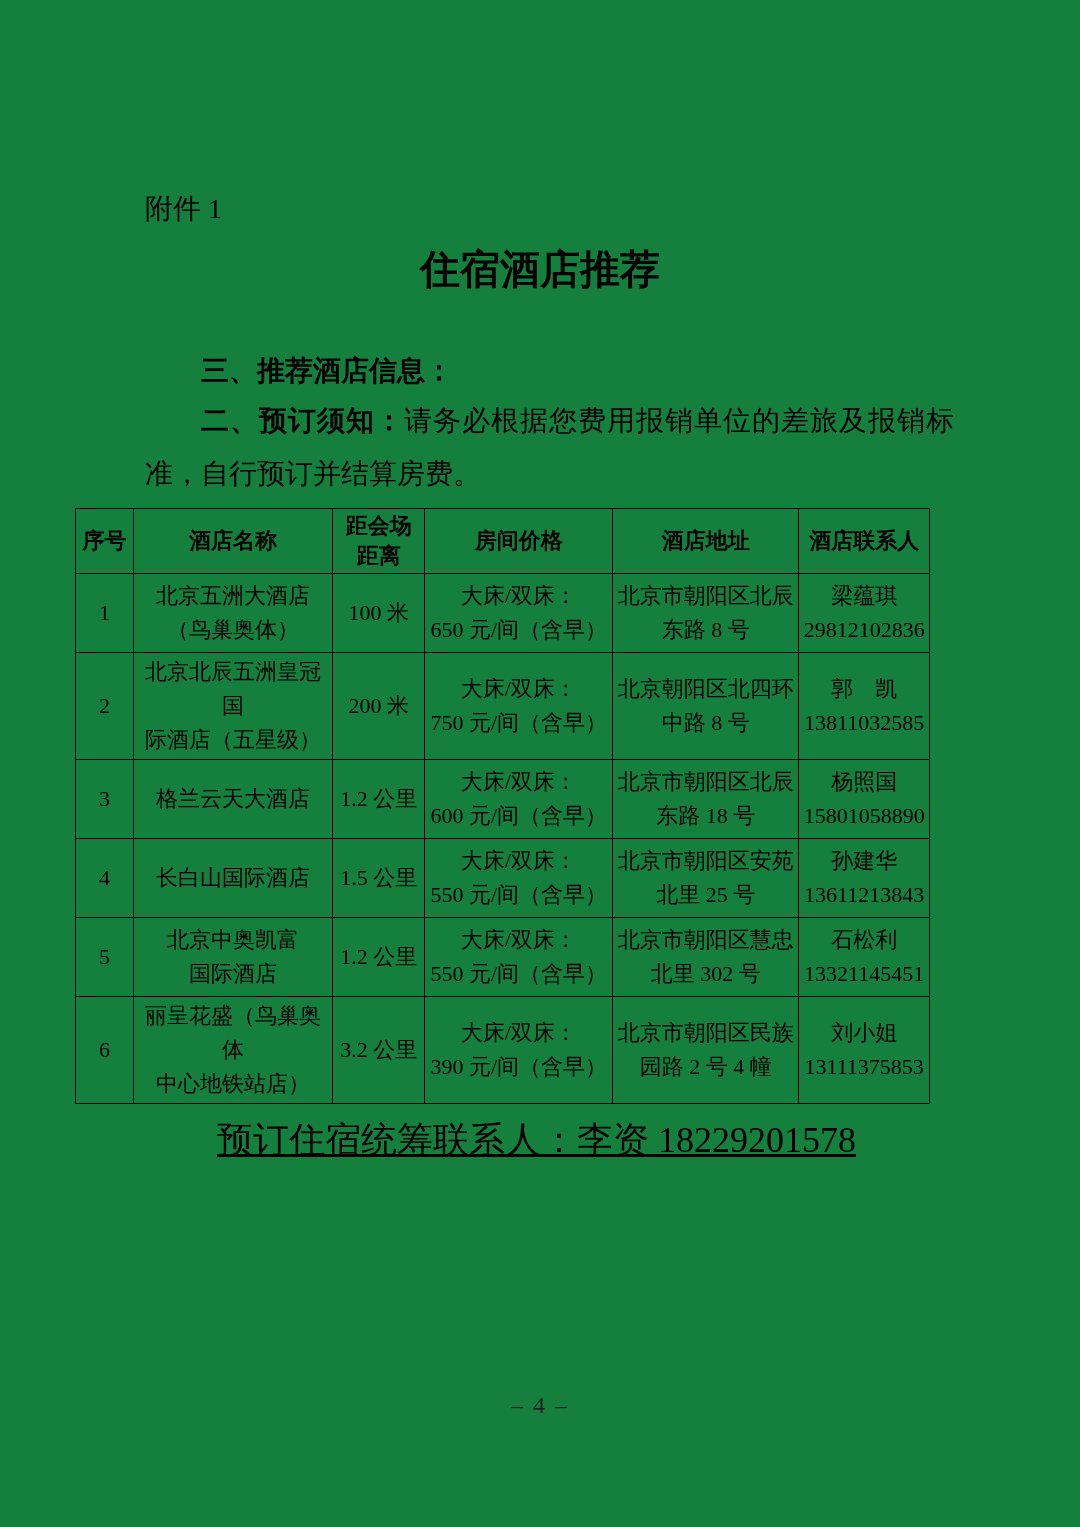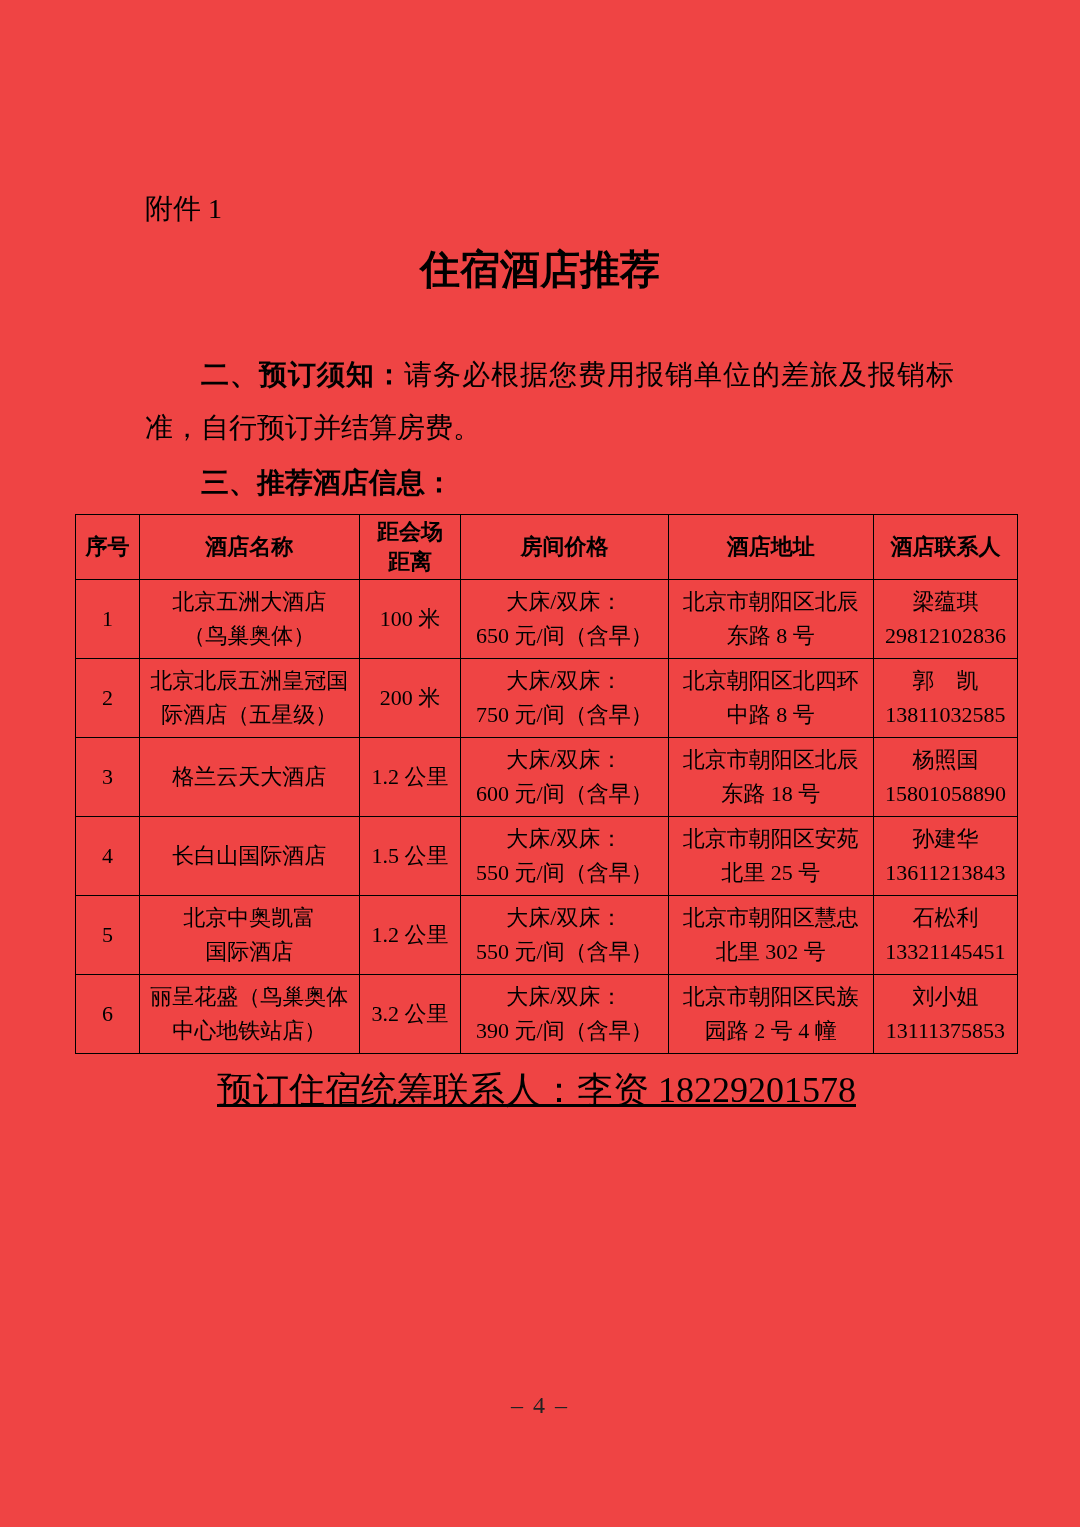"附件 1" .page { background: #ef4444 -> #15803d }
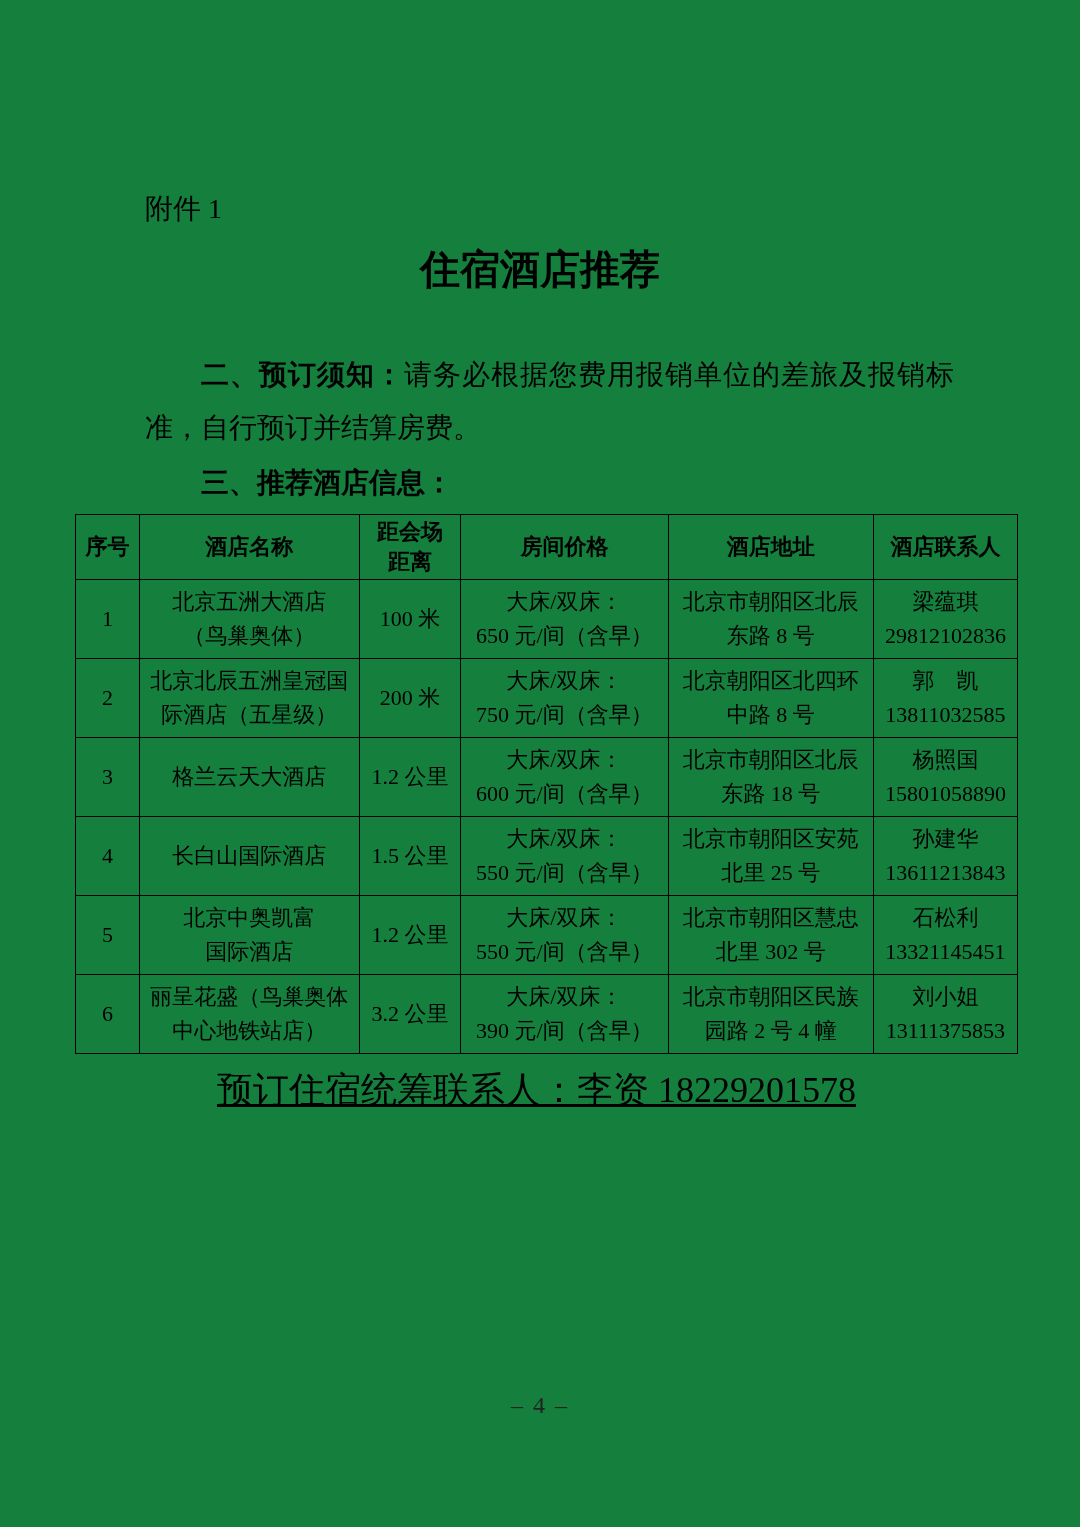"二、预订须知：请务必根据您费用报销单位的差旅及报销标准，自行预订并结算房费。" p.para { order: before "三、推荐酒店信息：" -> after "三、推荐酒店信息：" }
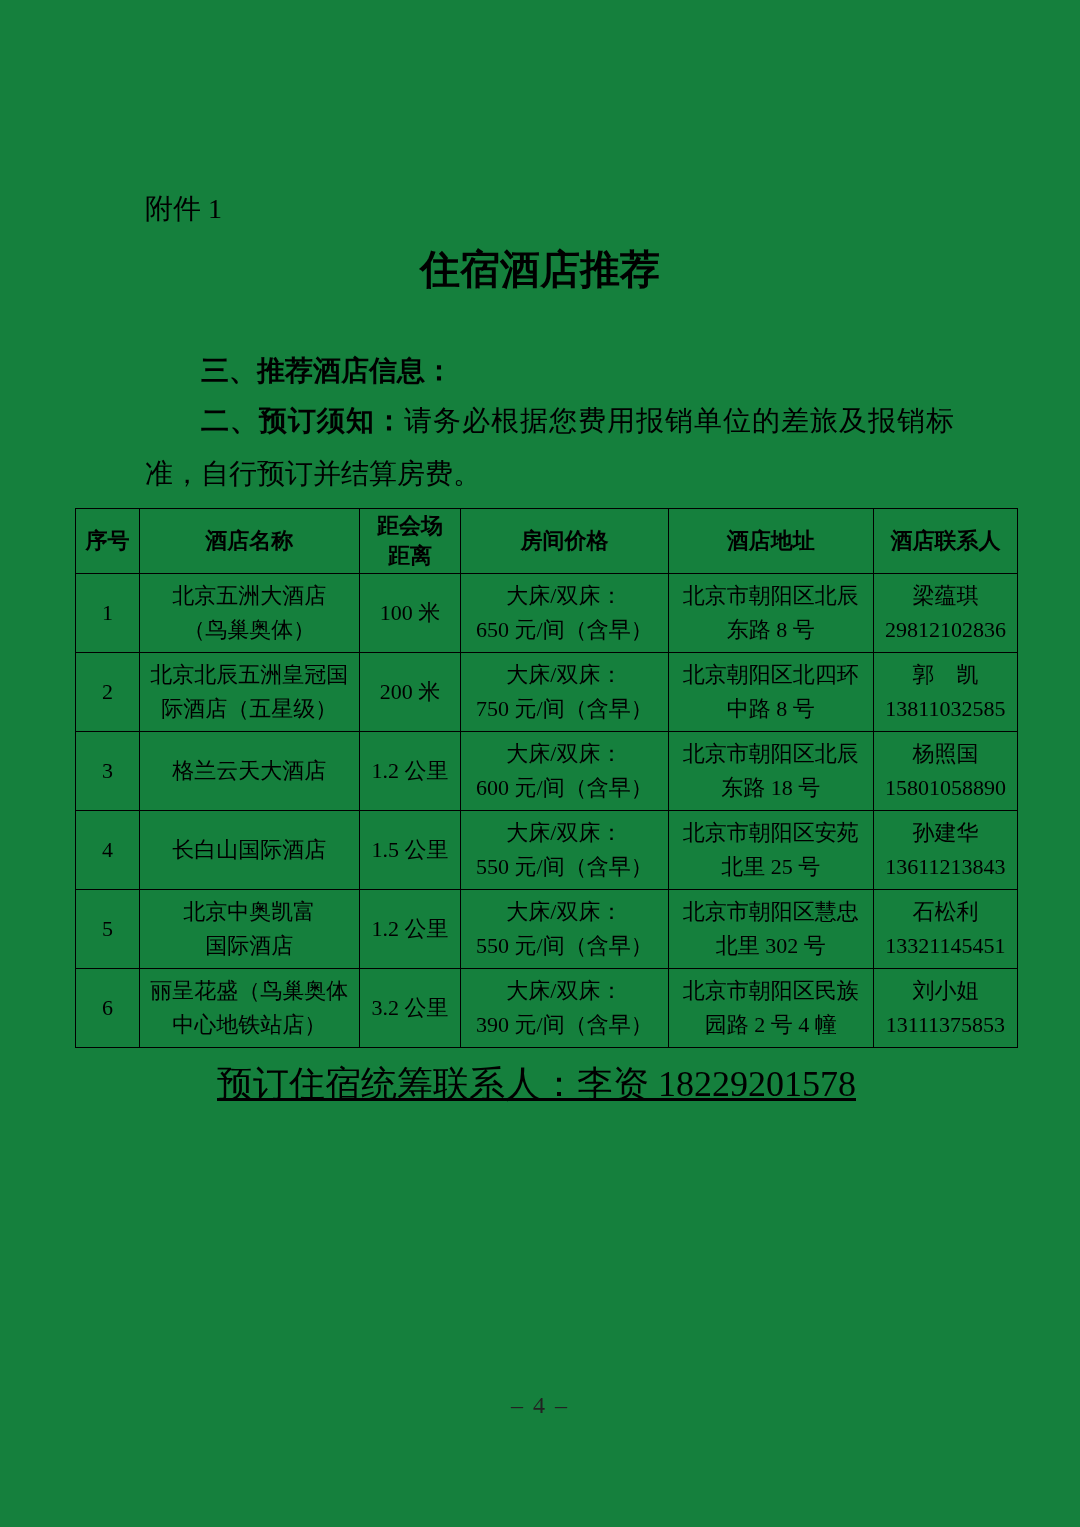"序号" table.hotels { width: 943px -> 855px }
